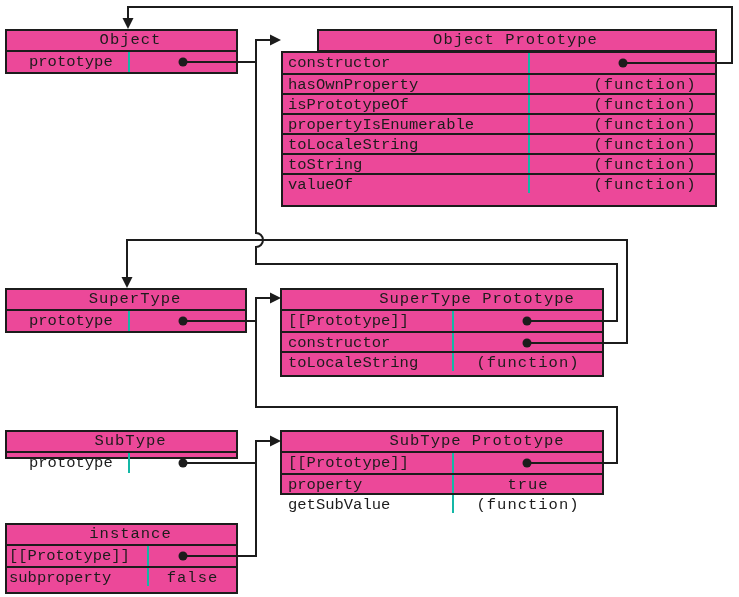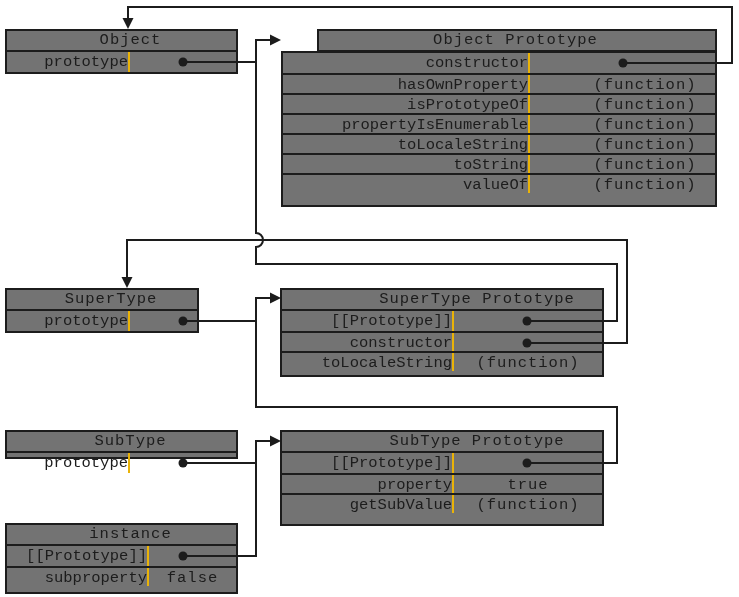"Object" .box { background: #737373 -> #ec4899 }
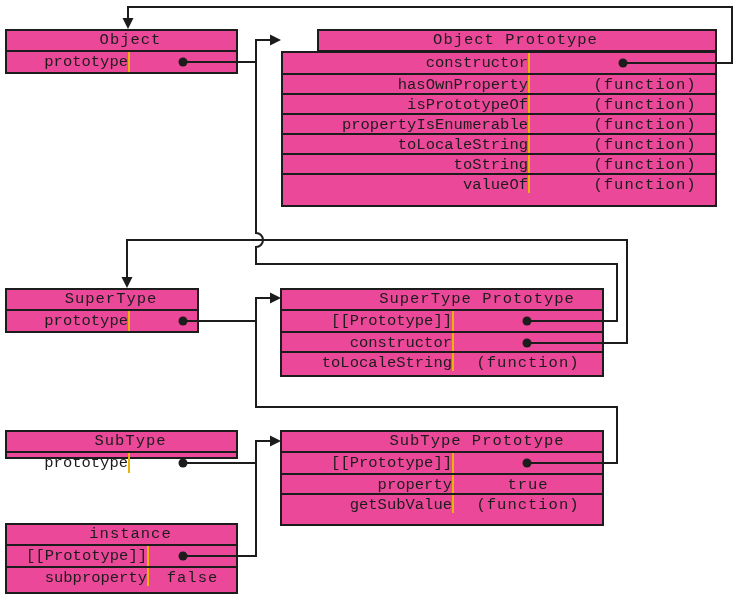"prototype" .cell.label { border-right: 2px solid #eab308 -> 2px solid #14b8a6; text-align: right -> none }
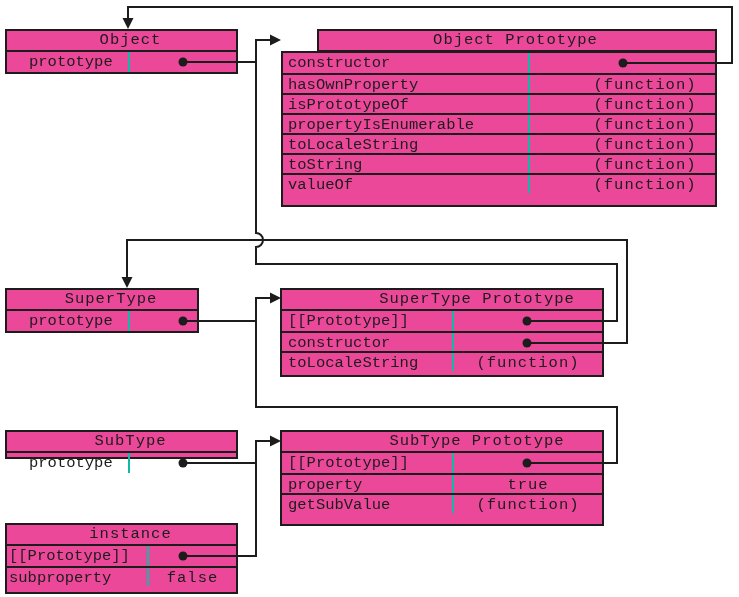"SuperType" #box-supertype { width: 194px -> 242px }
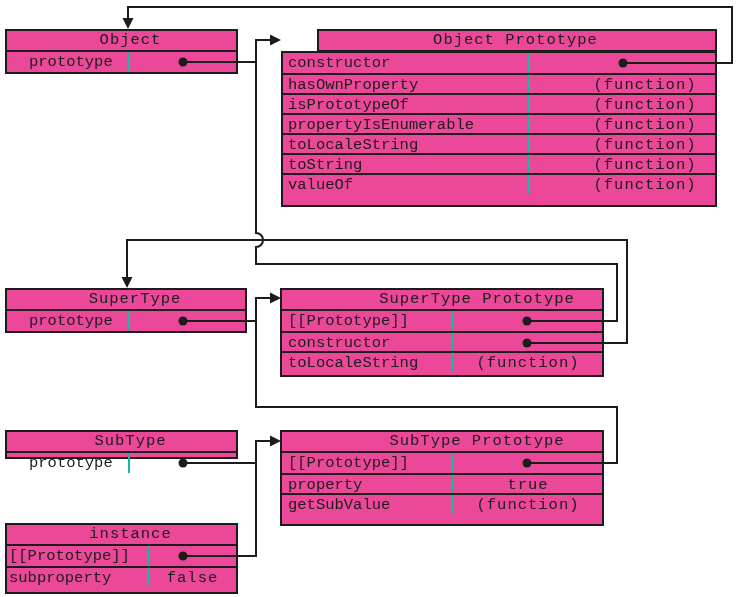"SubType Prototype" #box-subproto { height: 96px -> 65px }
